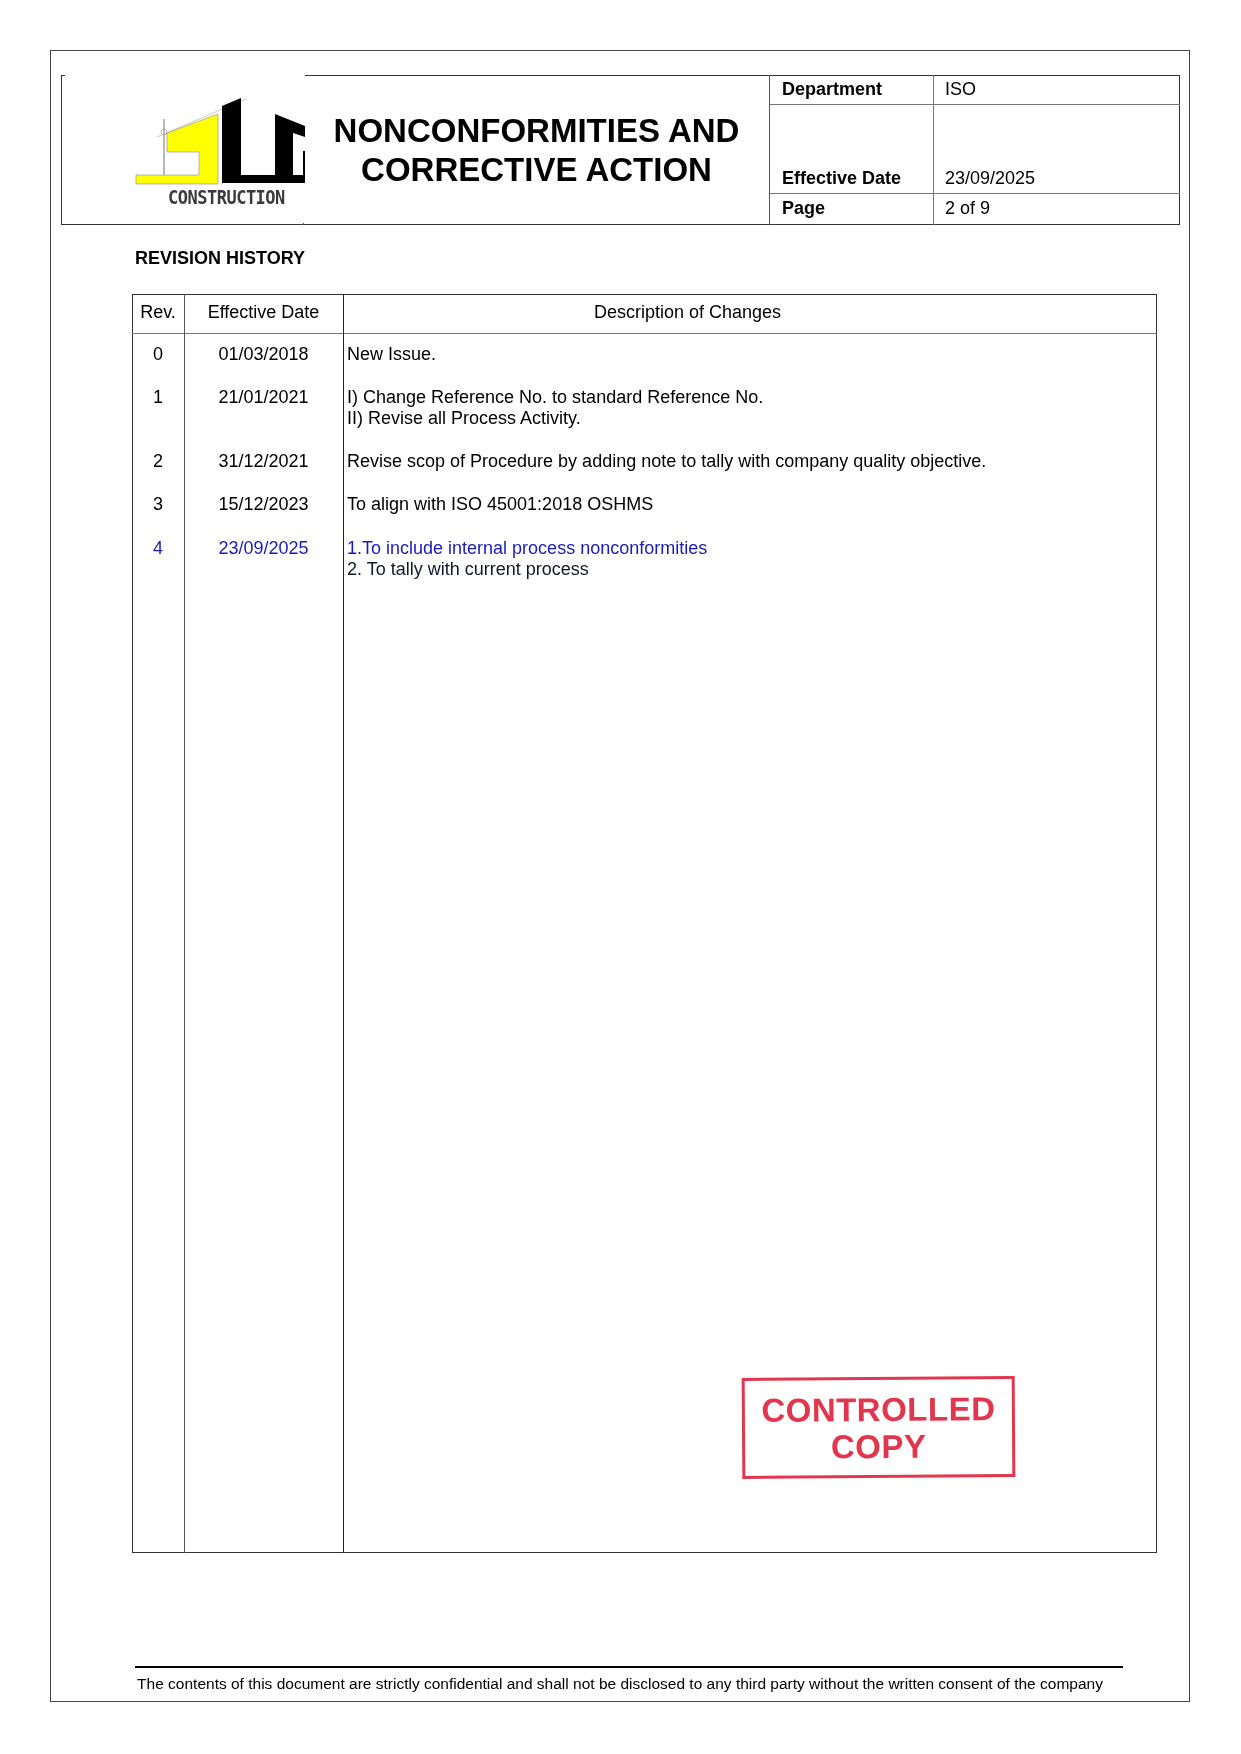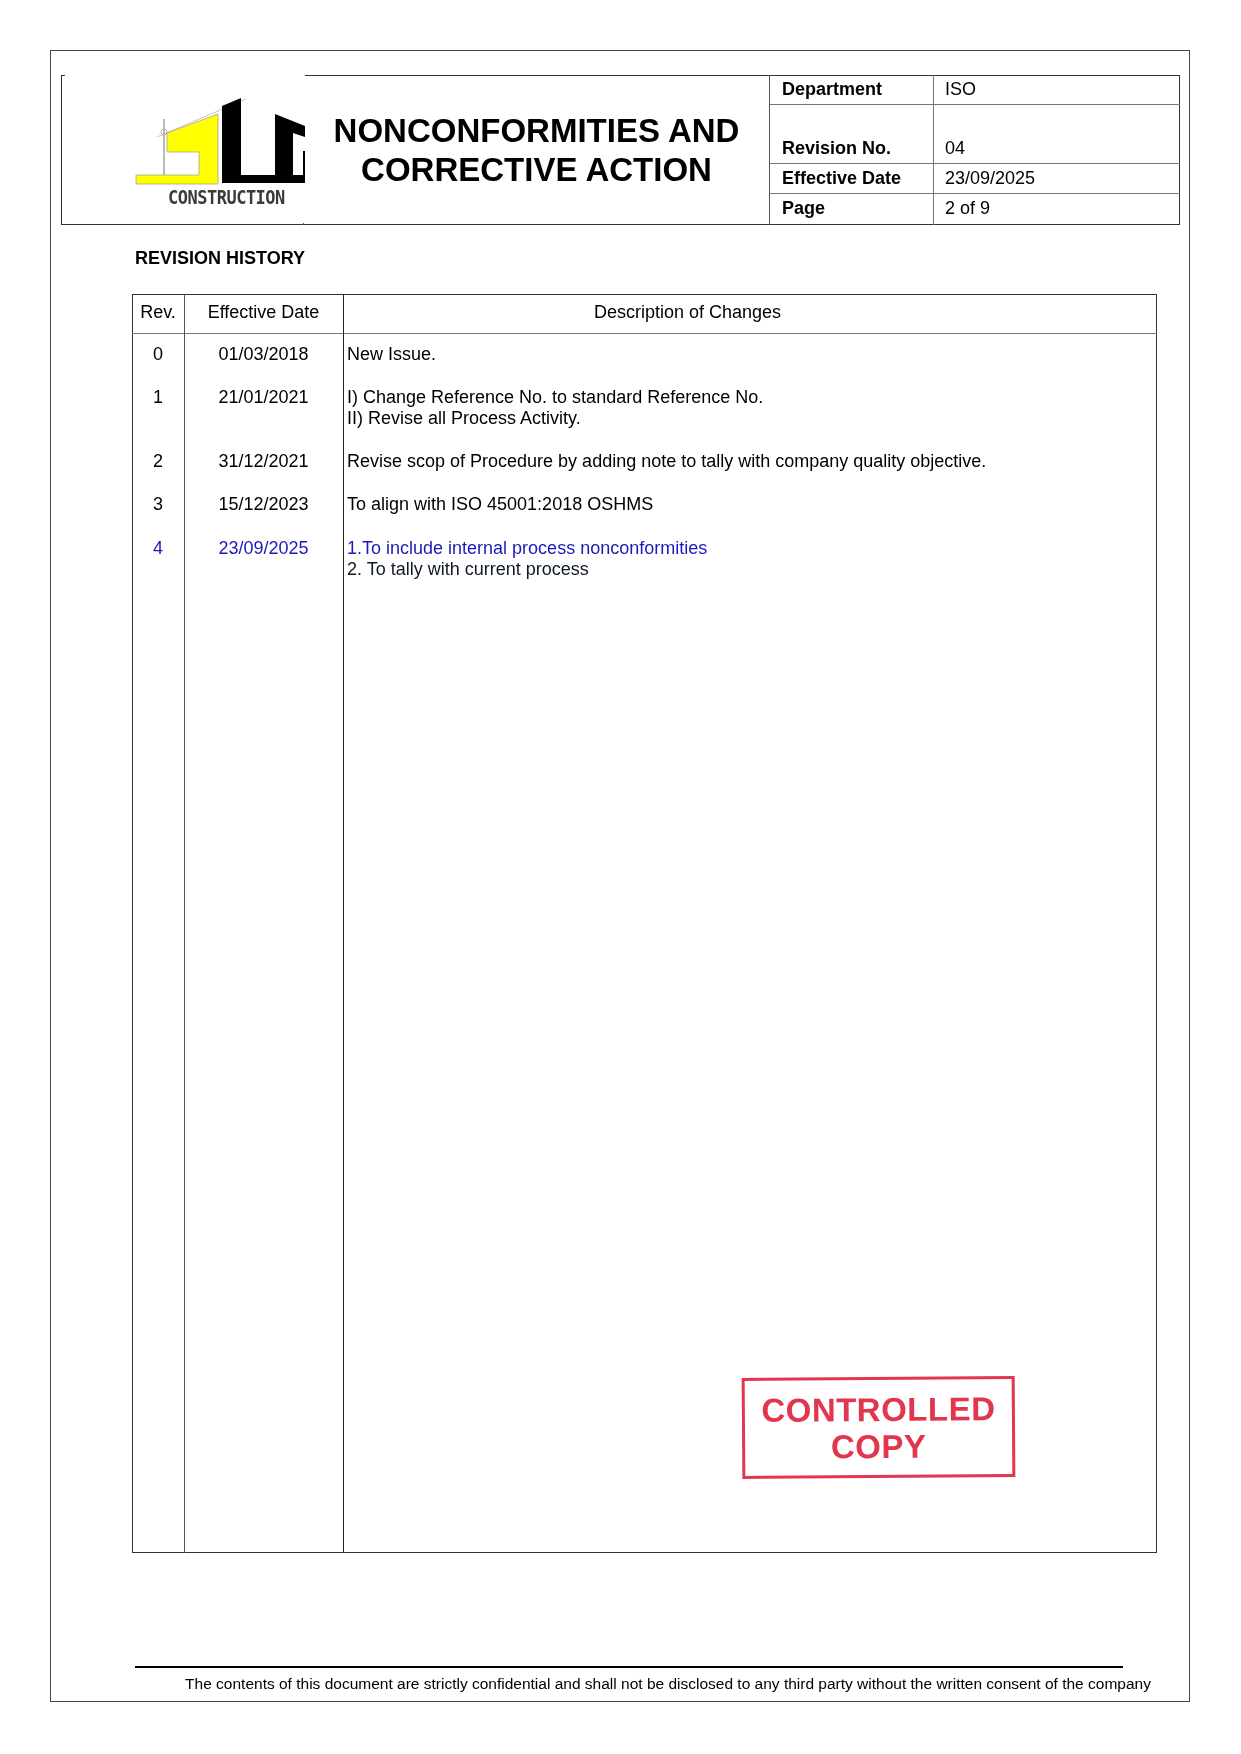"Revision No." div.info-row { html: <div> <span>Revision No.</span> <span>04</span> </div> -> none }
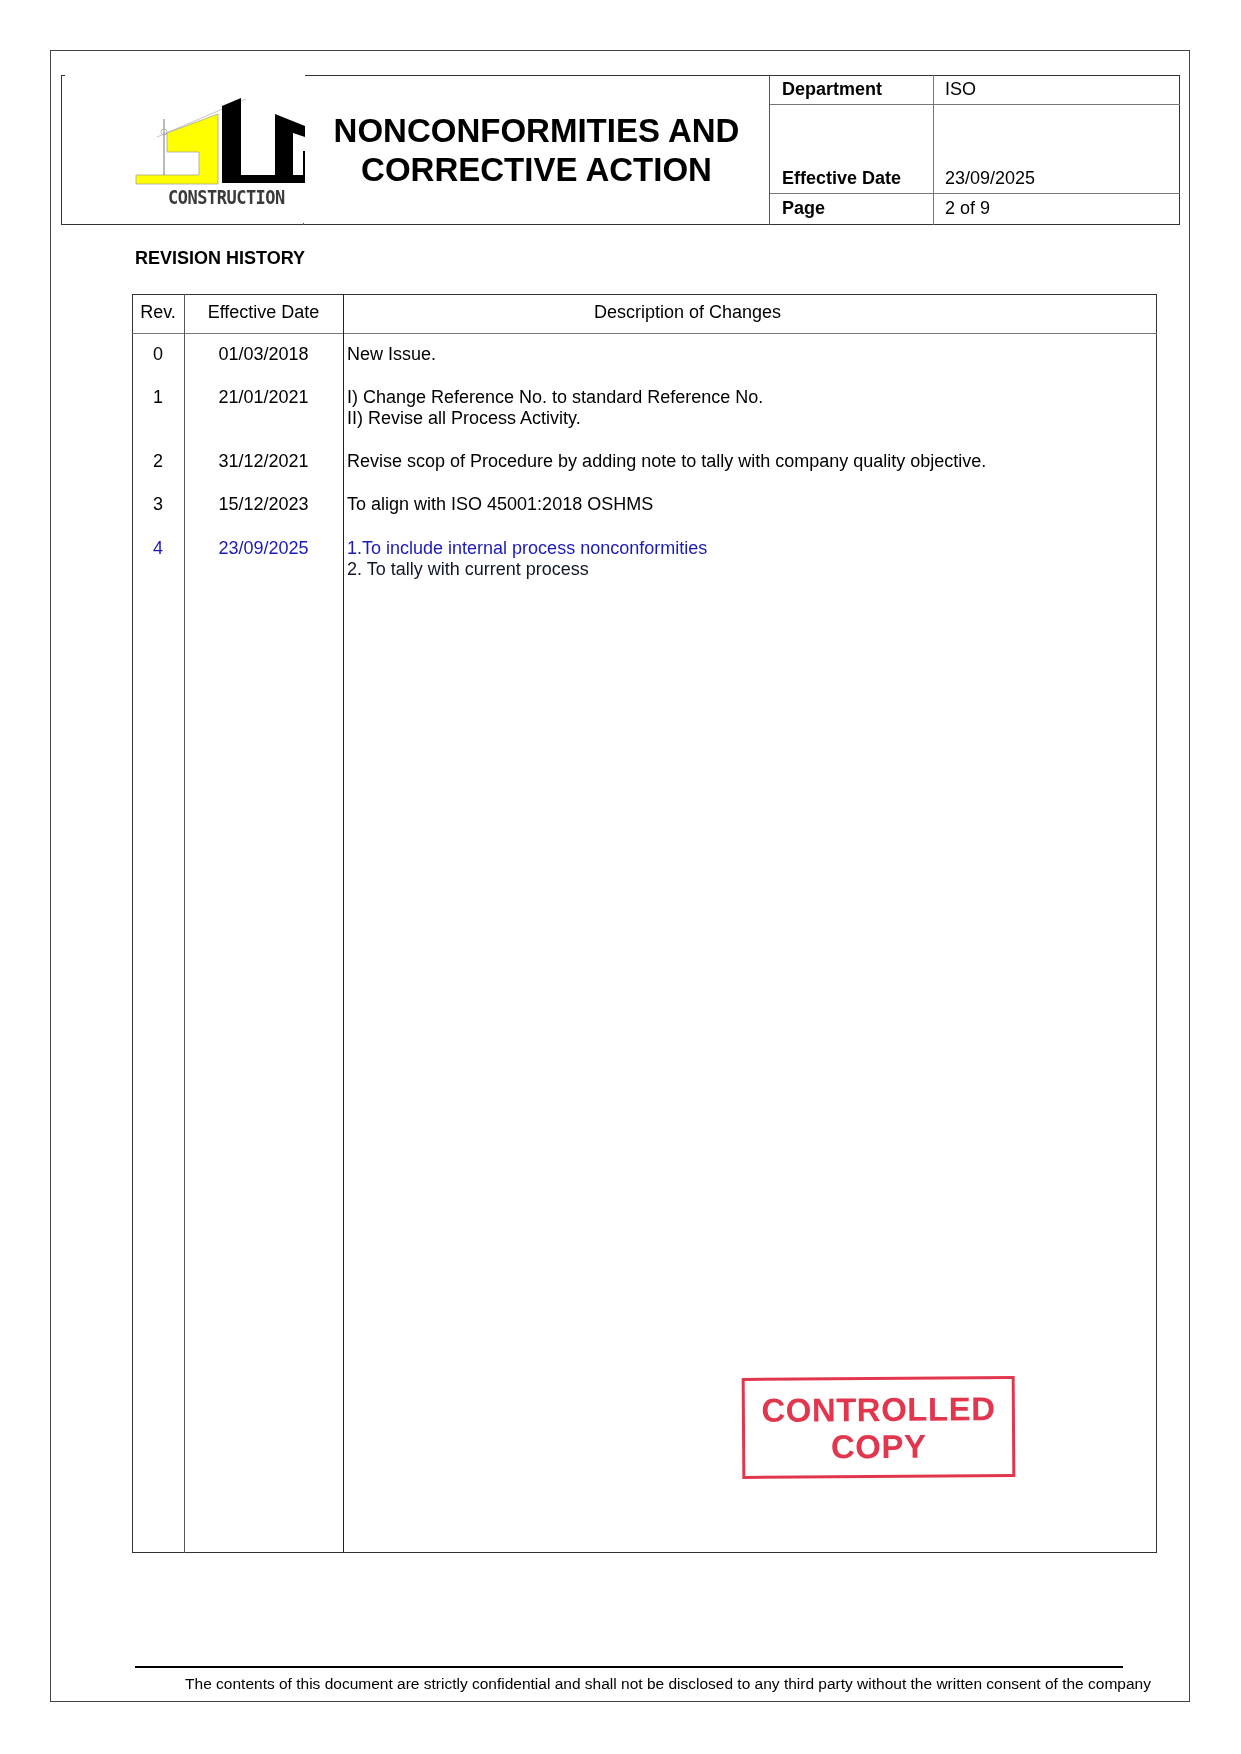"The contents of this document" .footer-text { padding-left: 48px -> none }
